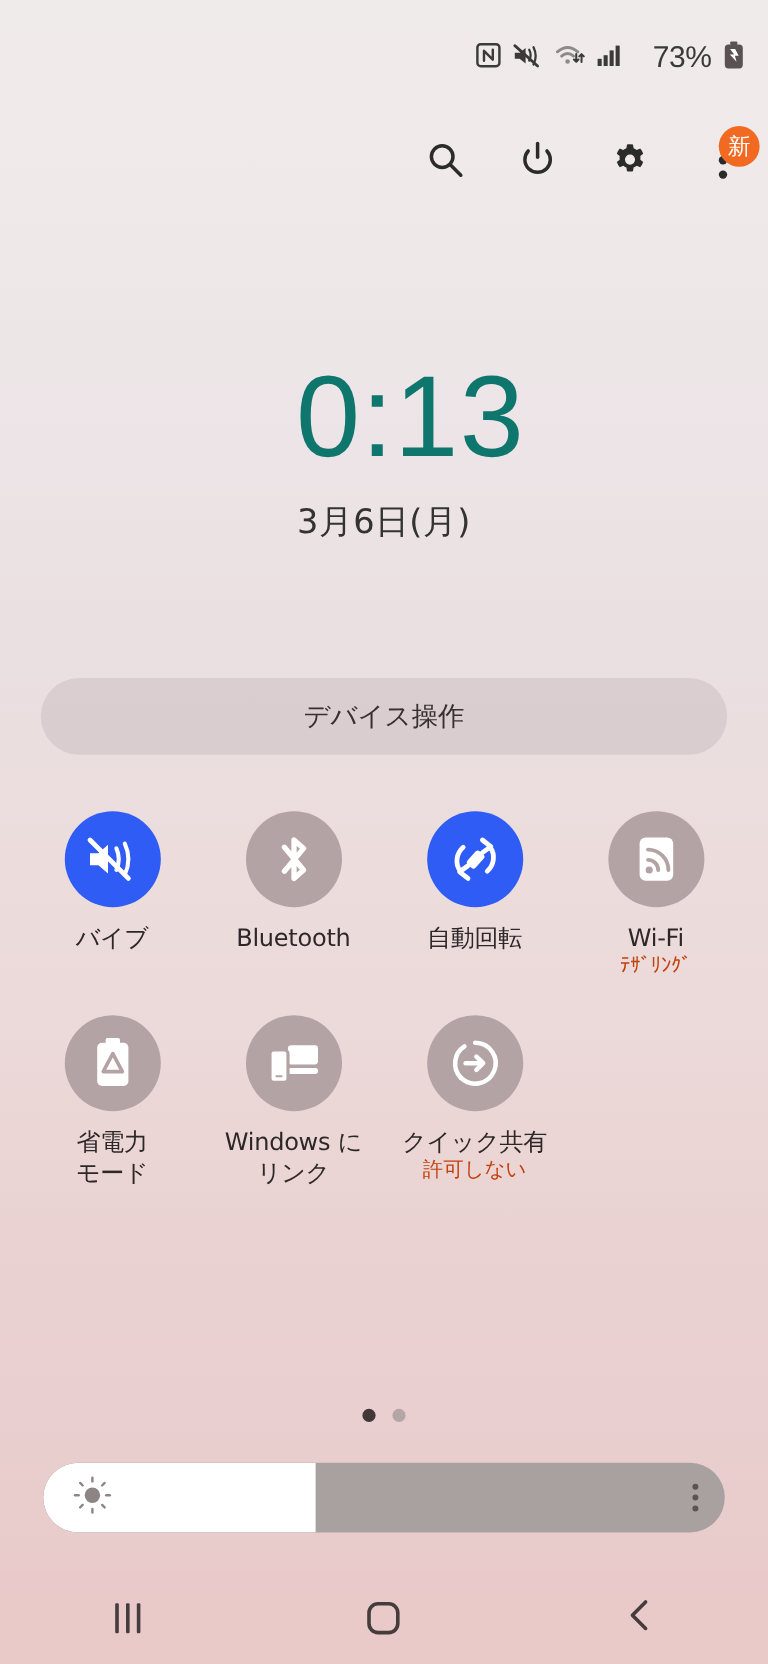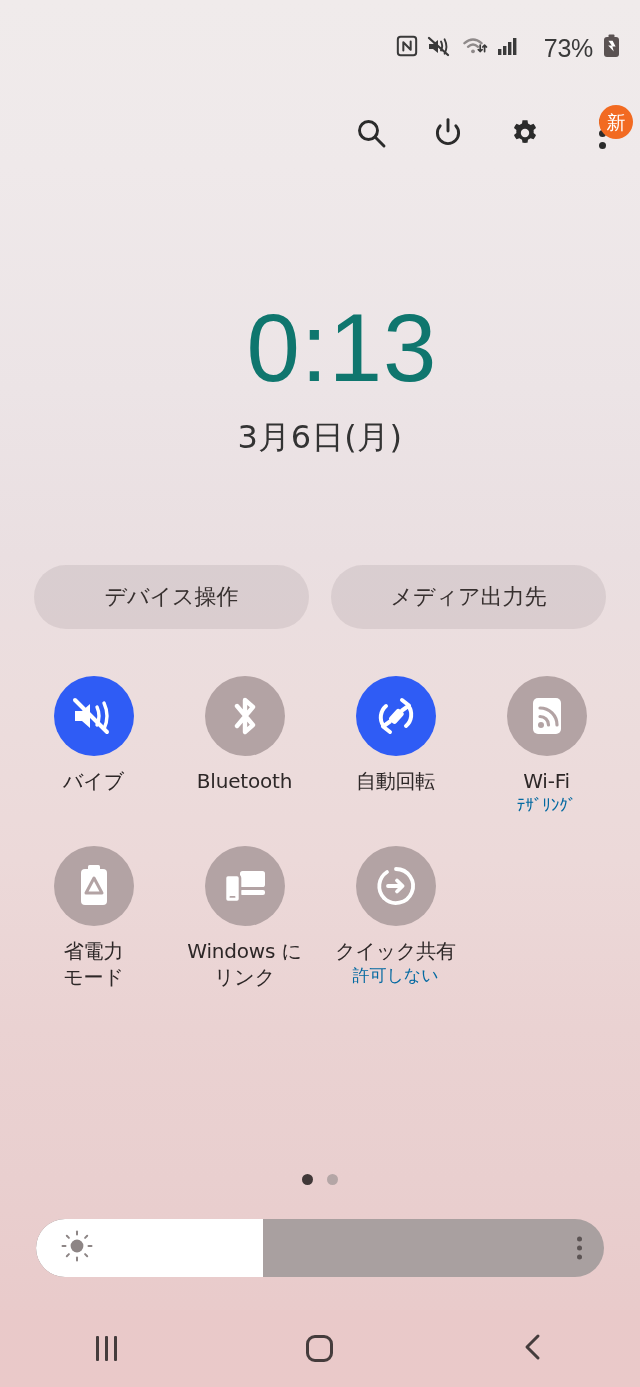"3月6日(月)" .clock-date { font-size: 32px -> 28px }
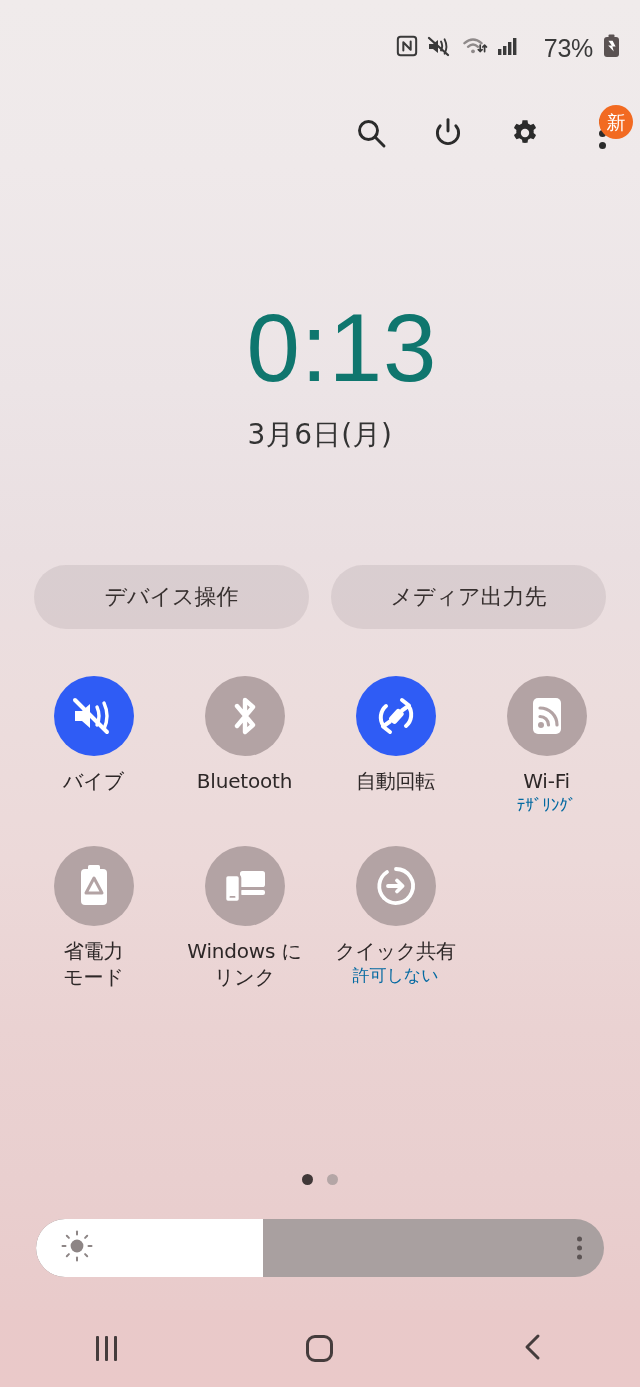"メディア出力先" div.pill { html: <div>メディア出力先</div> -> none }
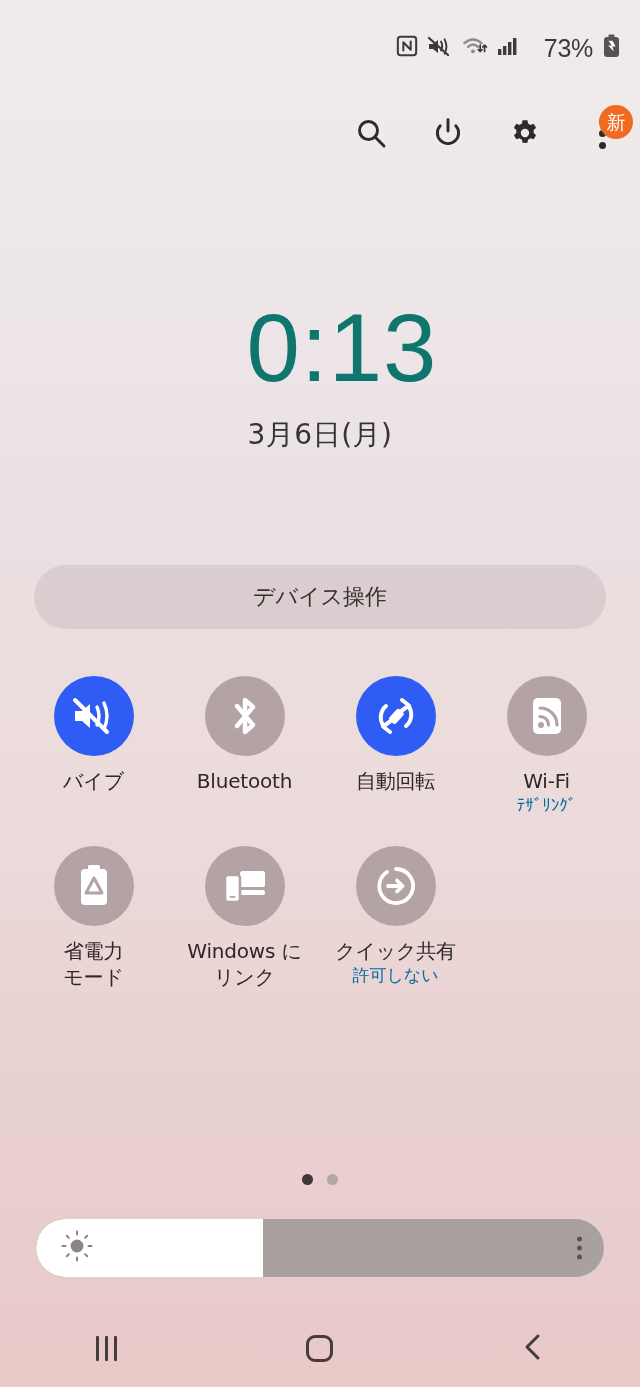"ﾃｻﾞﾘﾝｸﾞ" .tile-sub { color: #0369a1 -> #c2410c }
